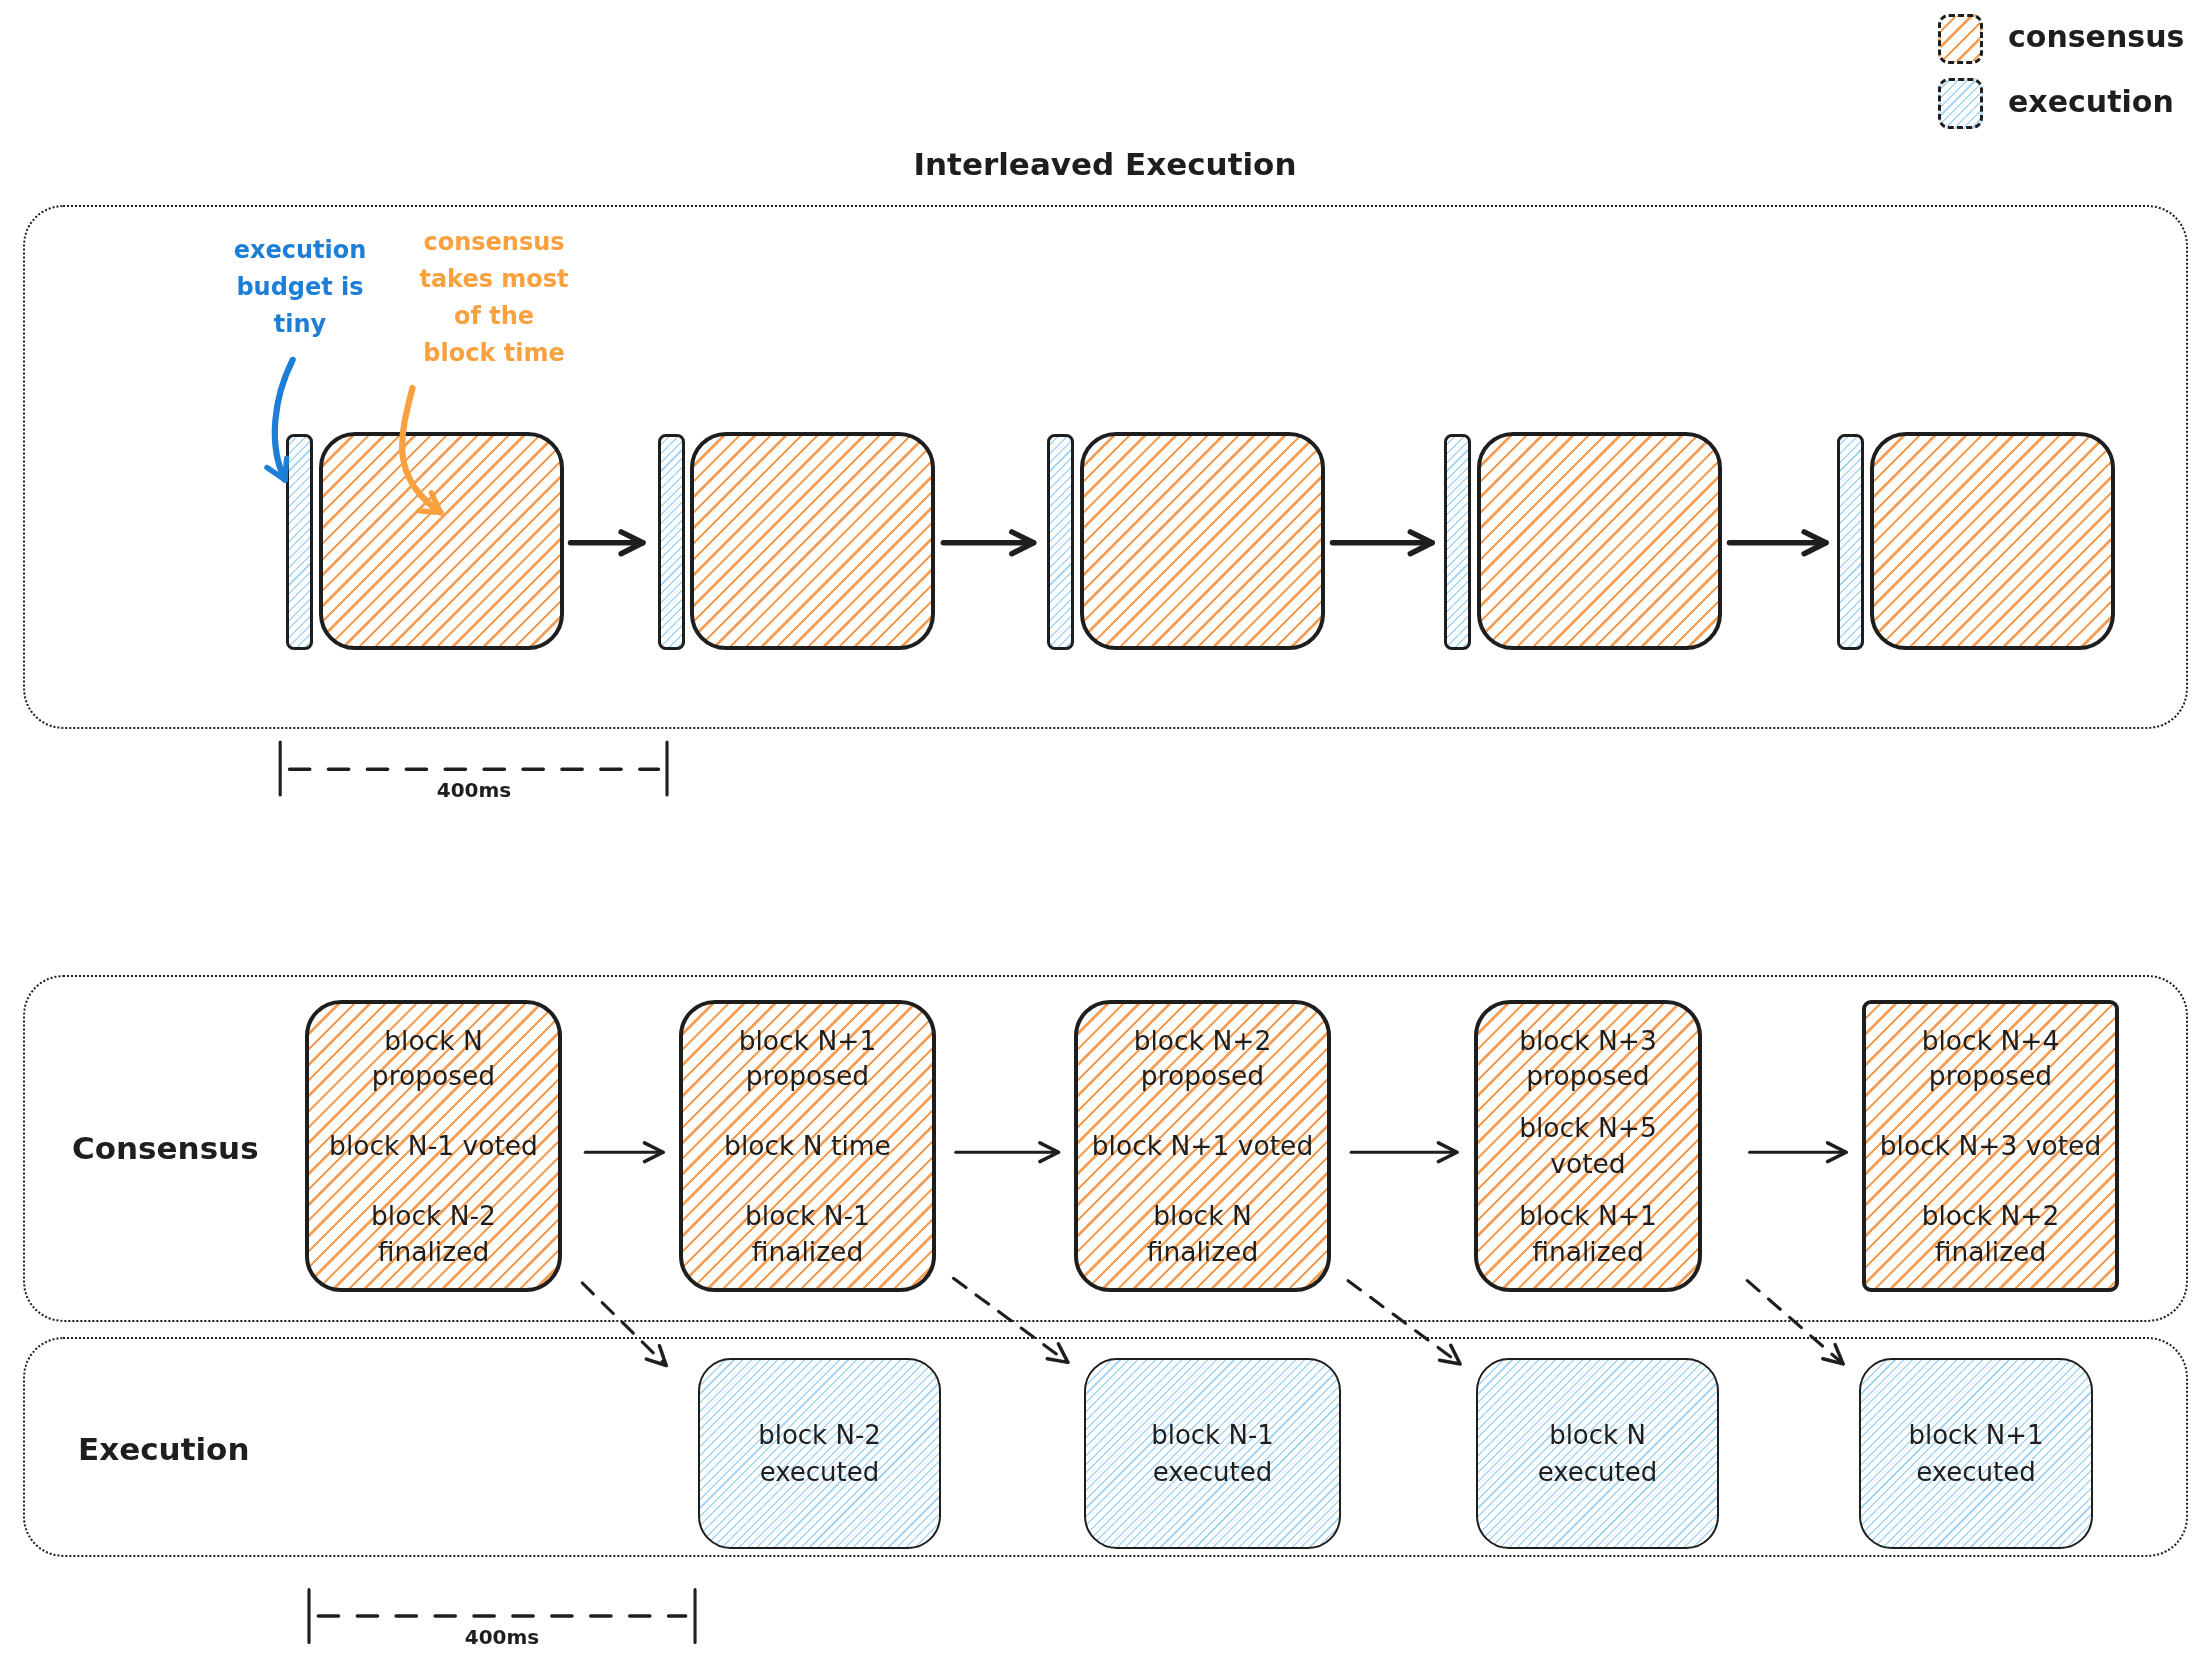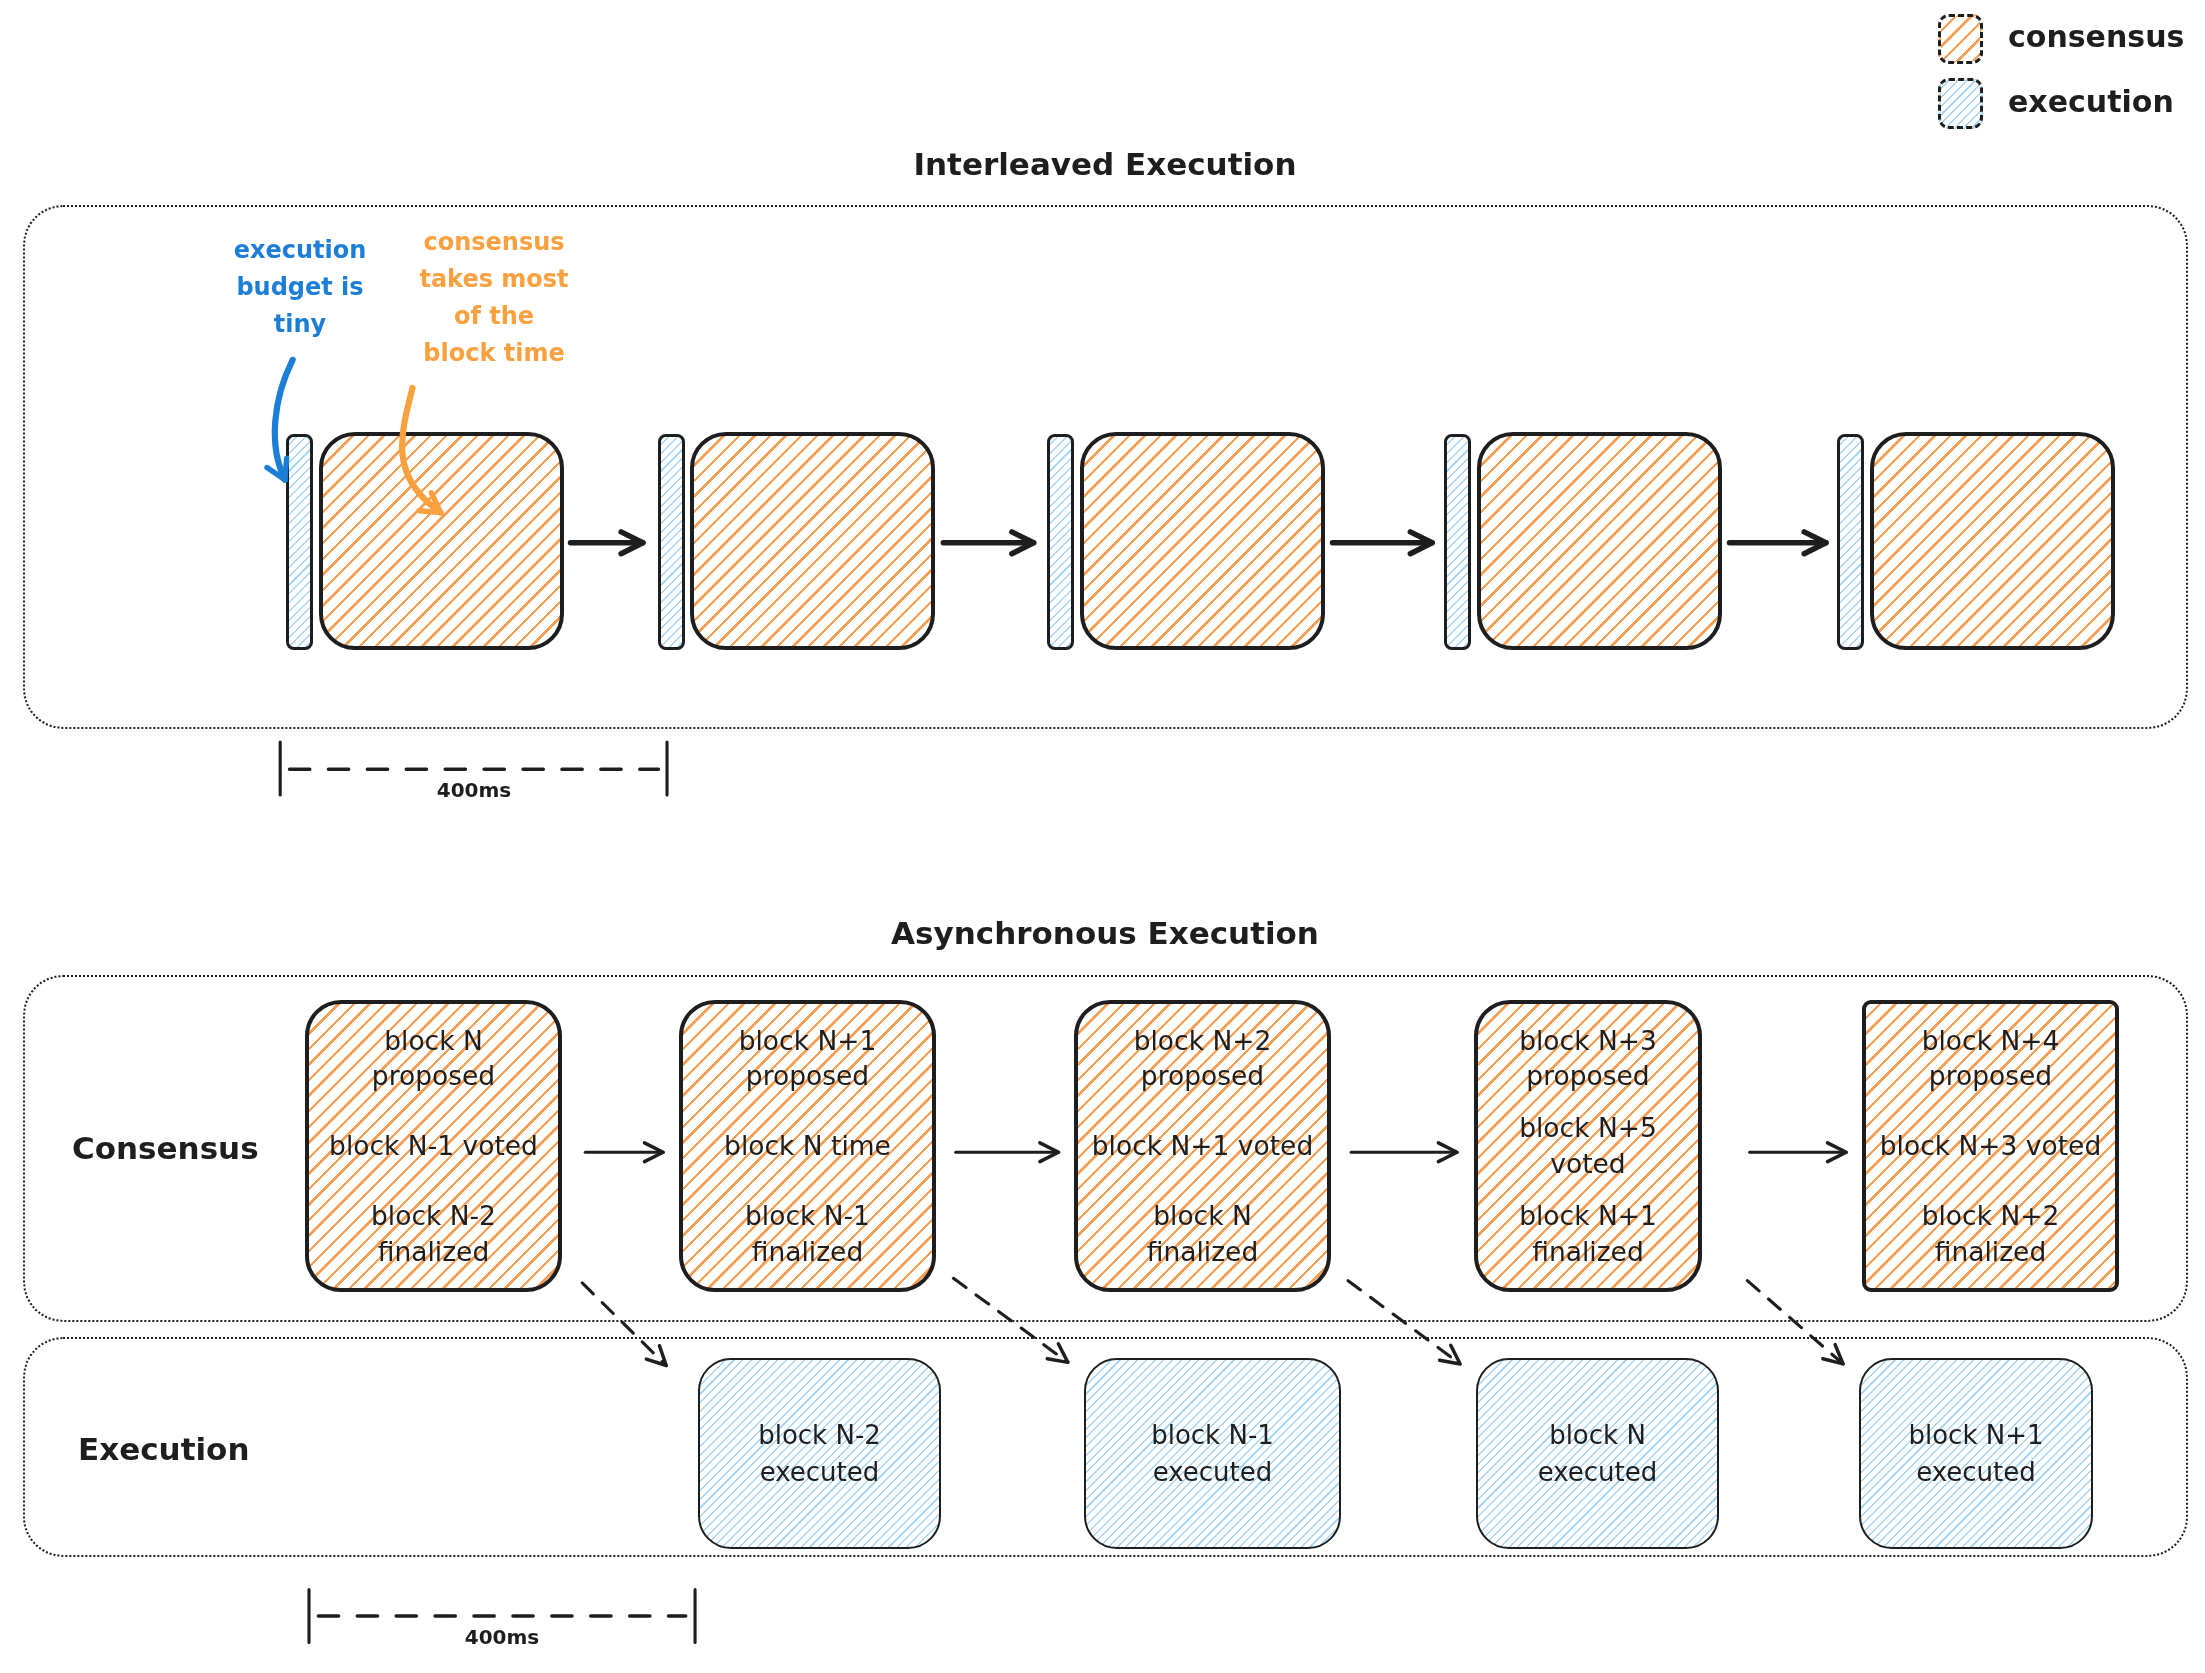"Asynchronous Execution" div.title { html: <div>Asynchronous Execution</div> -> none }
